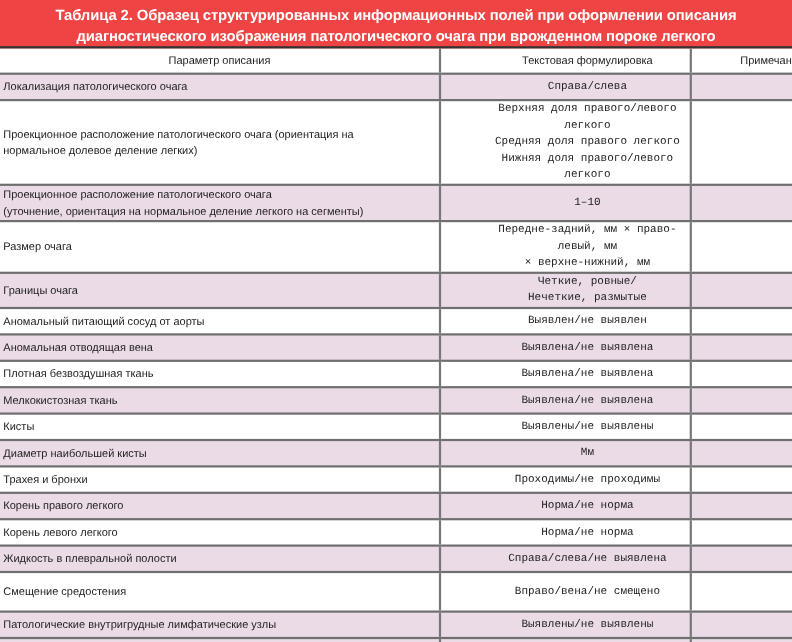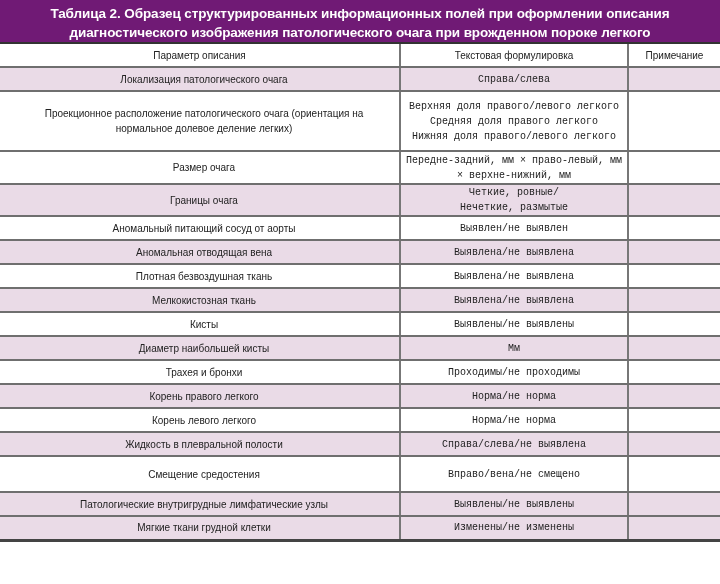"Таблица 2. Образец структурированных" .caption { background: #701a75 -> #ef4444 }
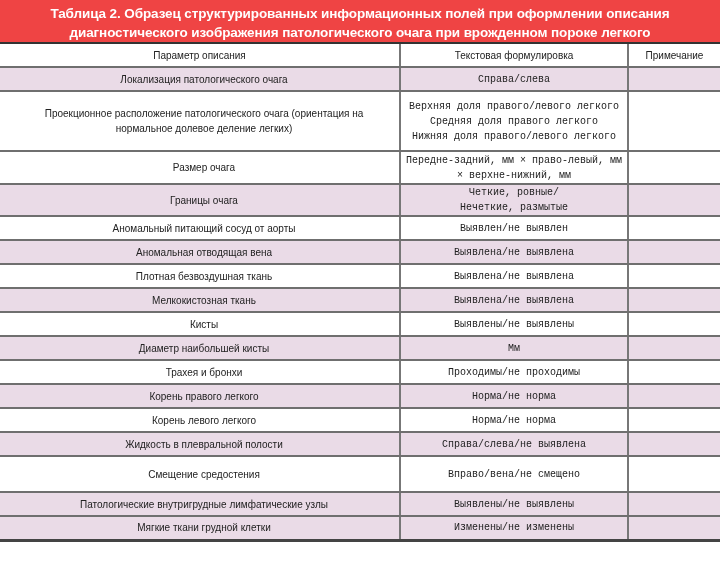"Текстовая формулировка" th + th, td + td { padding-left: none -> 44px }
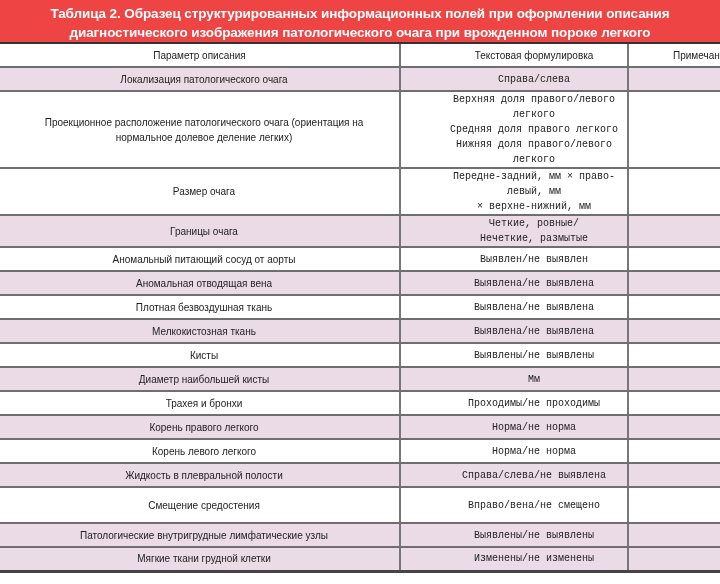"Локализация патологического очага" td.param { padding-left: 13px -> 3px; text-align: center -> left }
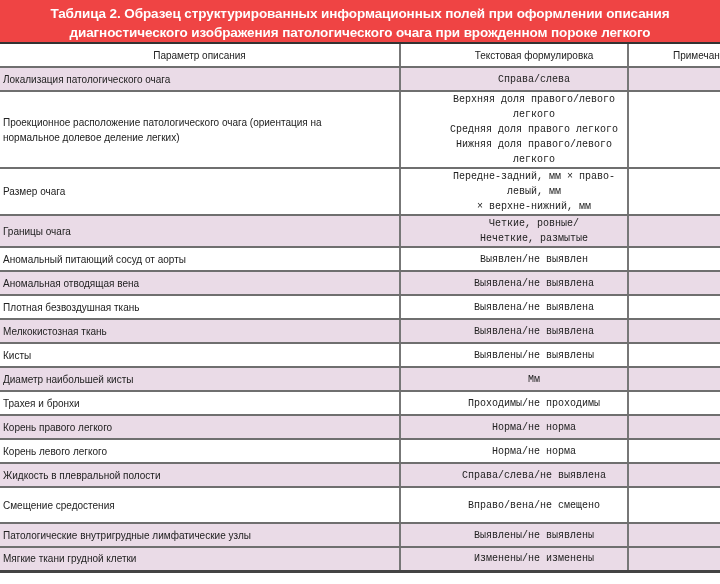"Проекционное расположение патологического очага" tr.alt { html: none -> <tr> <td> <div>Проекционное расположение патологического очага</div> <div>(уточнение, ориентация на нормальное деление легкого на сегменты)</div> </td> <td> <div>1–10</div> </td> <td></td> </tr> }
